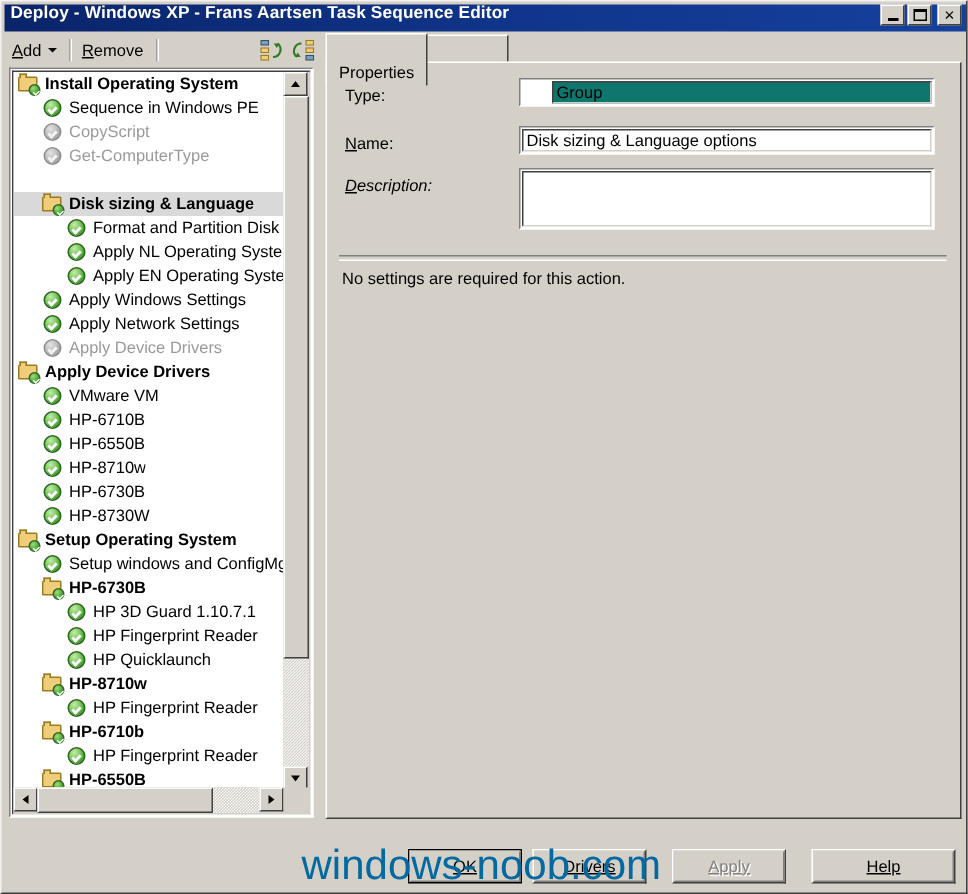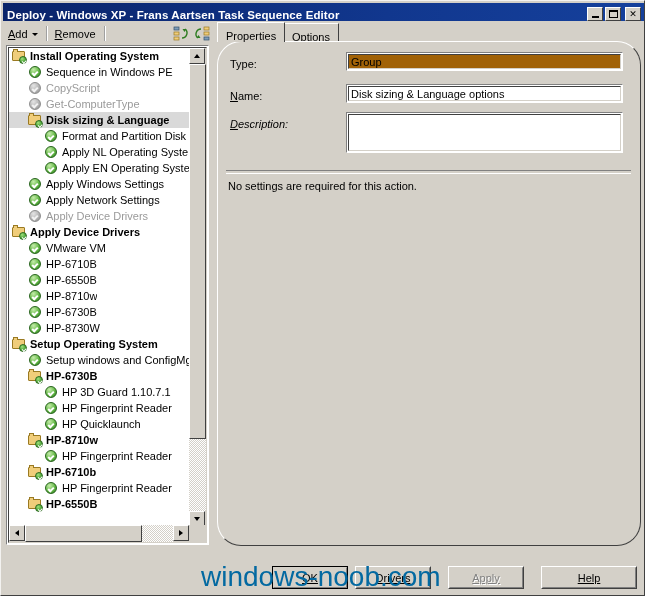"Deploy - Windows XP -" .titlebar { align-items: flex-end -> flex-start }
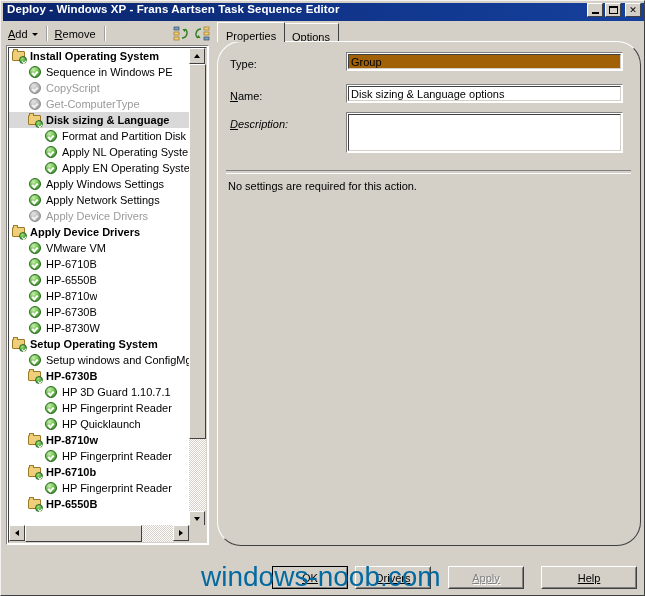"Properties" .tab { padding: 4px 8px -> 17px 8px }
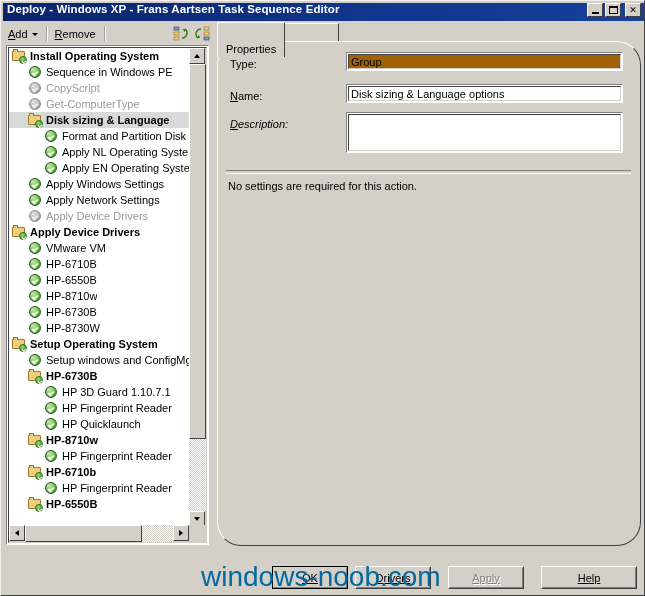"Type:" .tabpage { border-radius: 24px -> none }
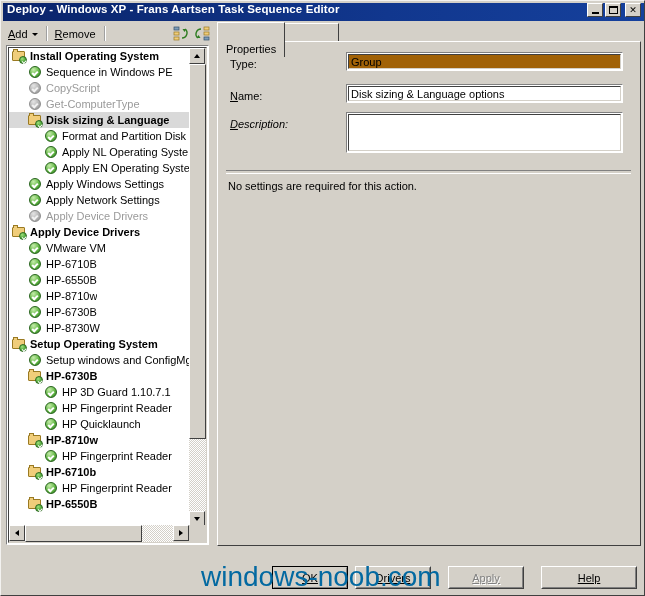"Group" .field.ro .inner { background: #a16207 -> #0f766e; margin-left: none -> 20px }
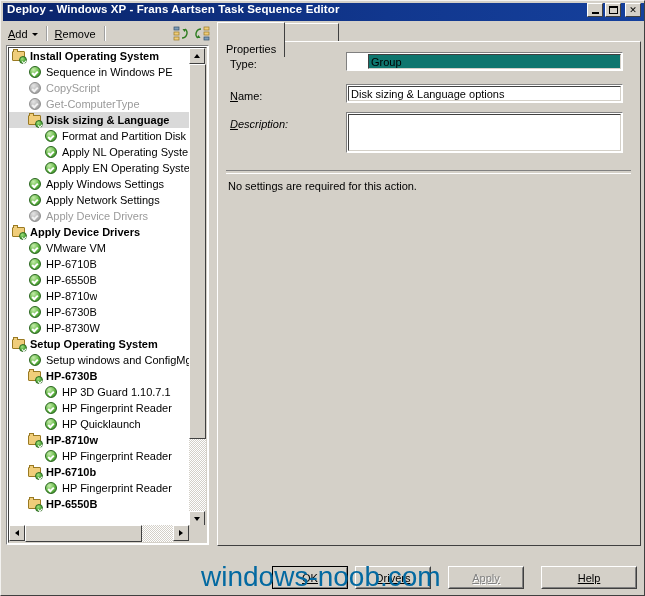"Disk sizing & Language" .trow.sel { margin-top: none -> 16px }
